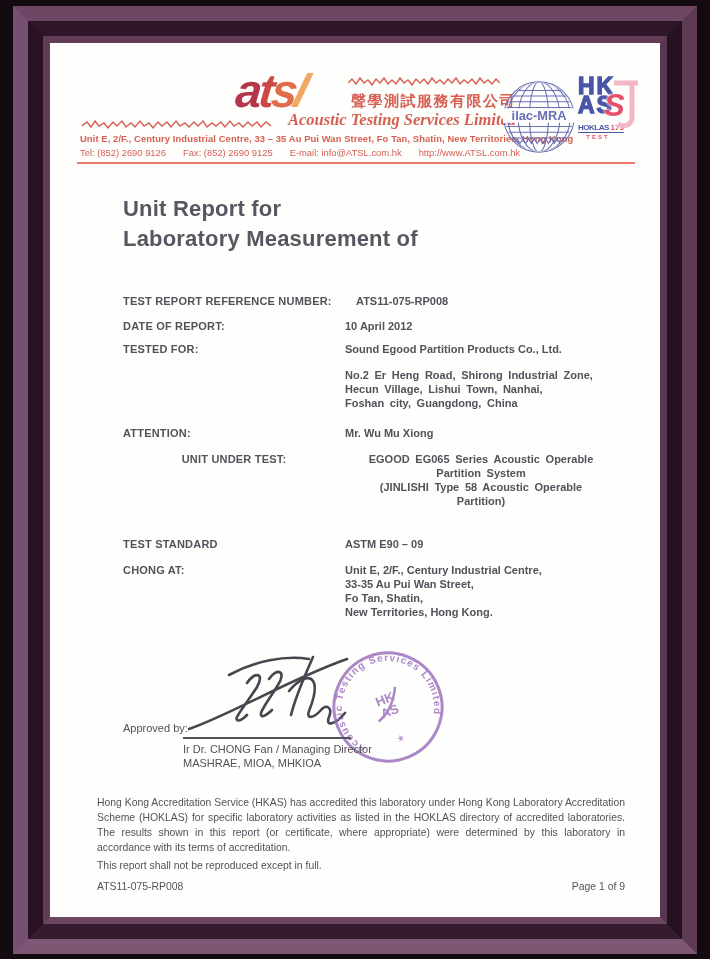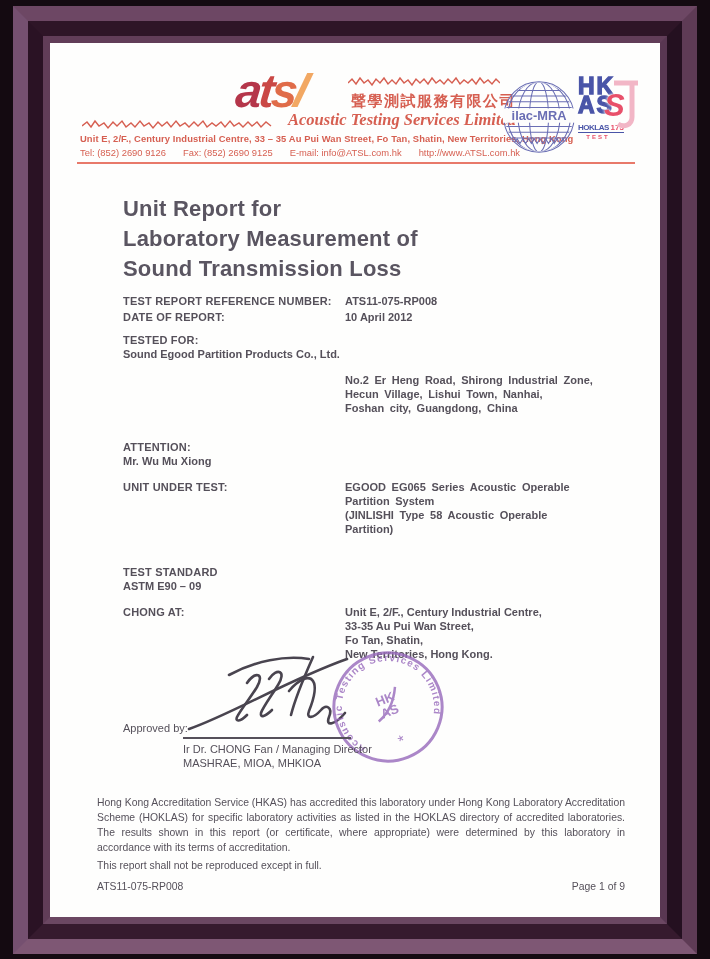"Sound Transmission Loss" div { html: <div>Sound Transmission Loss</div> -> none }
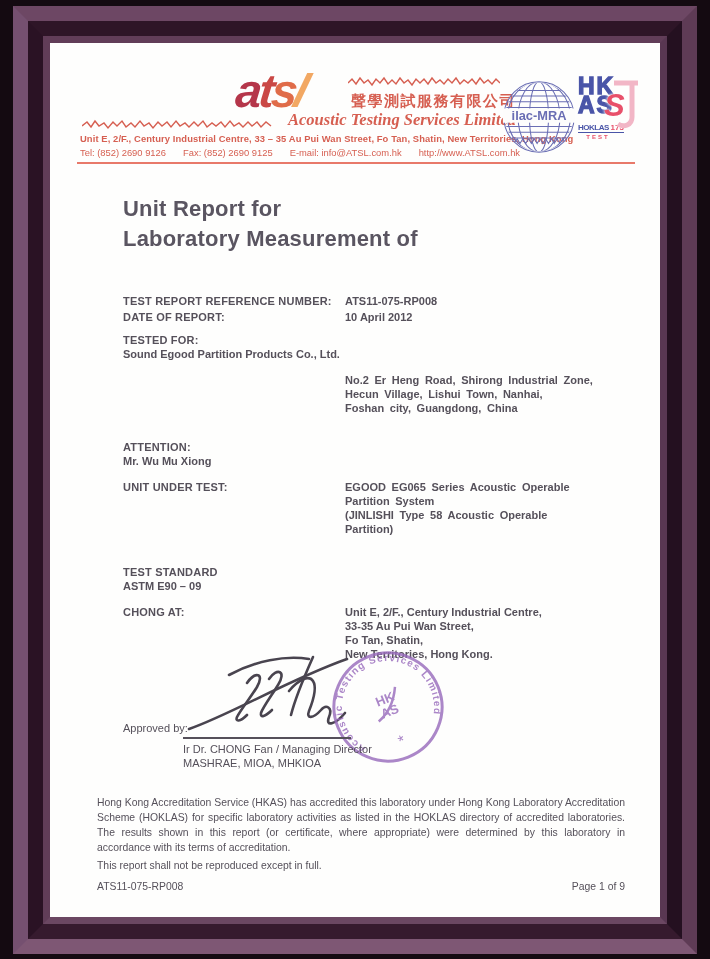"TEST REPORT REFERENCE NUMBER:" .gap-a { gap: none -> 11px; margin-bottom: 2px -> 11px }
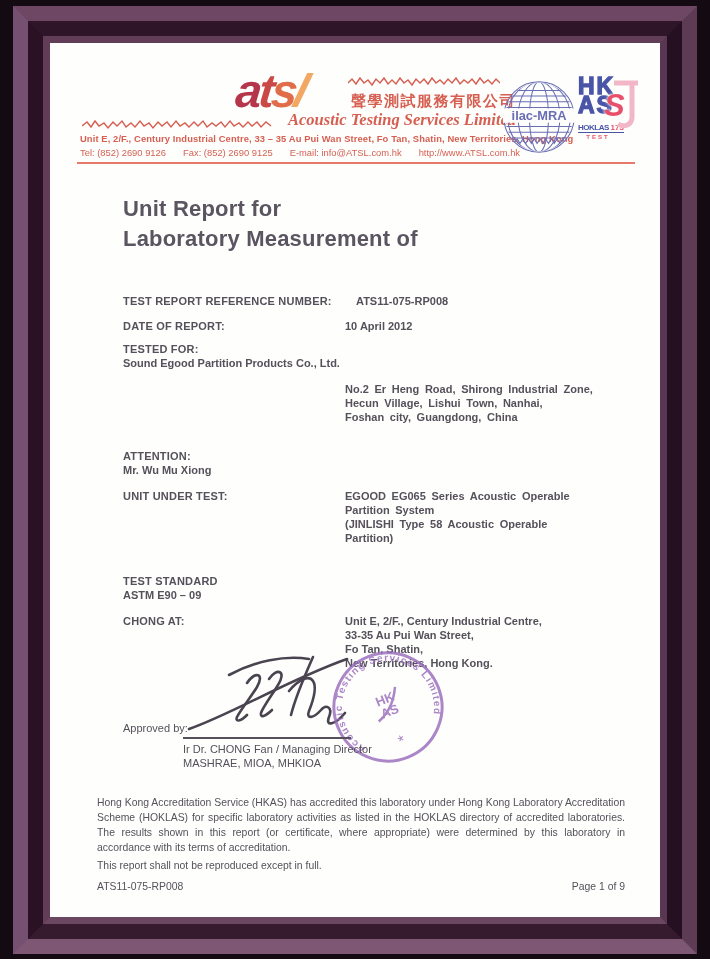"TESTED FOR:" .gap-c { flex-direction: column -> none }
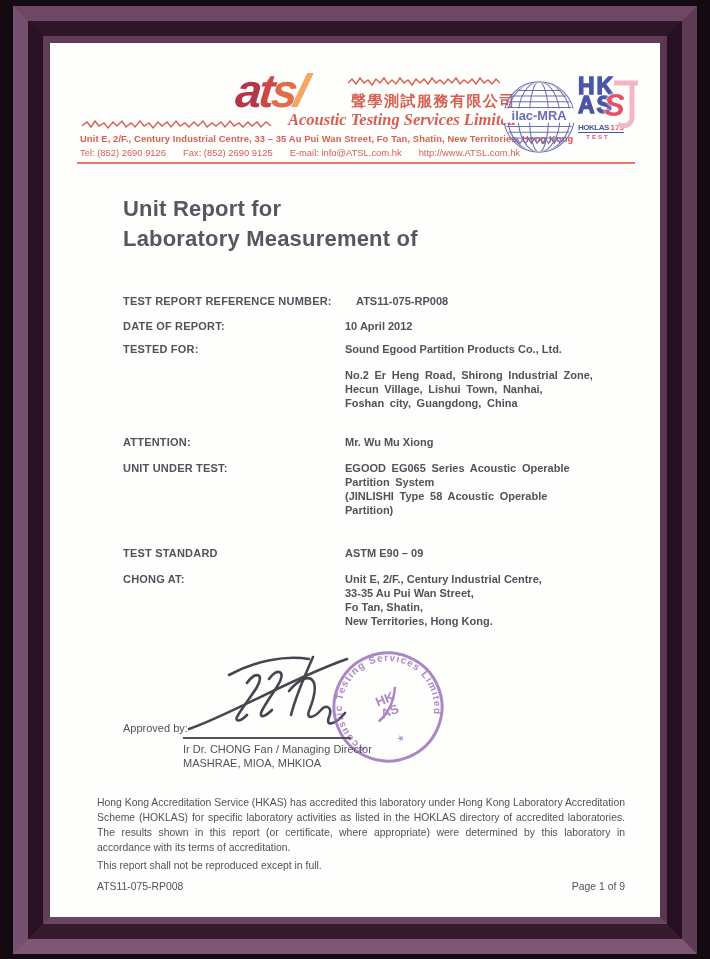"No.2 Er Heng Road, Shirong" .gap-d { margin-bottom: 25px -> 16px }
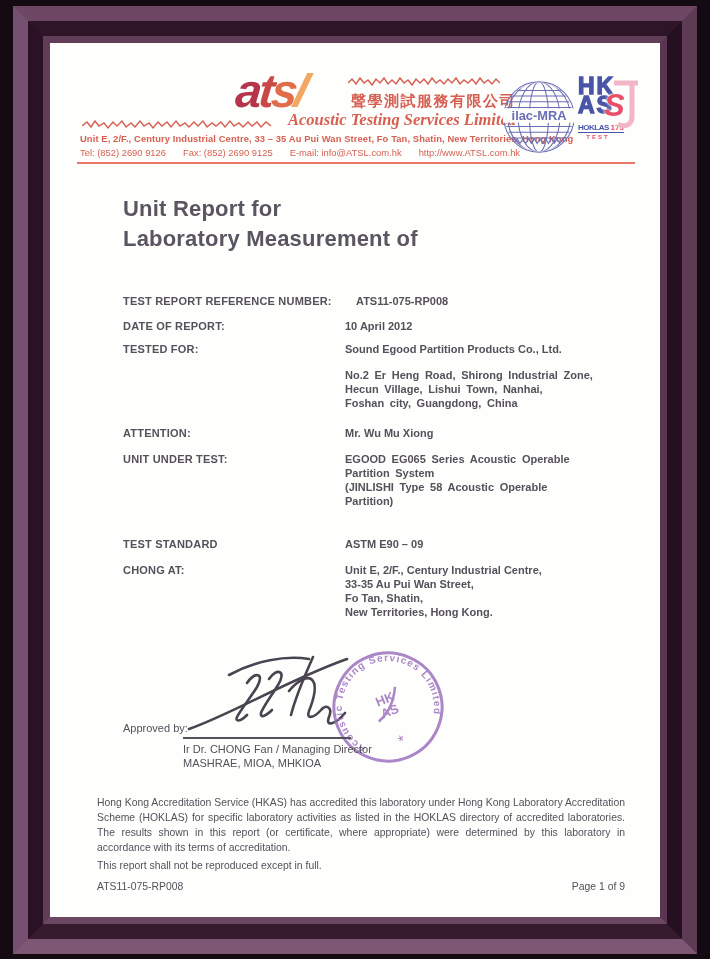"UNIT UNDER TEST:" .gap-e { text-align: none -> center }
